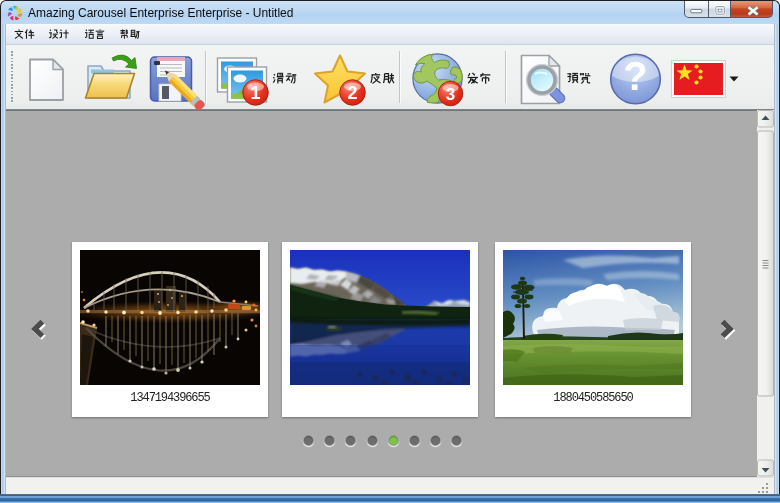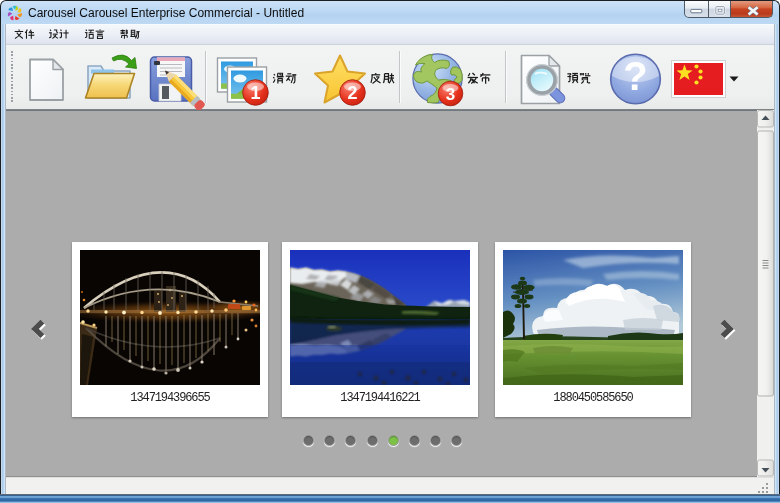"Carousel Carousel Enterprise Commercial" div.abs { text: Carousel Carousel Enterprise Commercial -> Amazing Carousel Enterprise Enterprise }
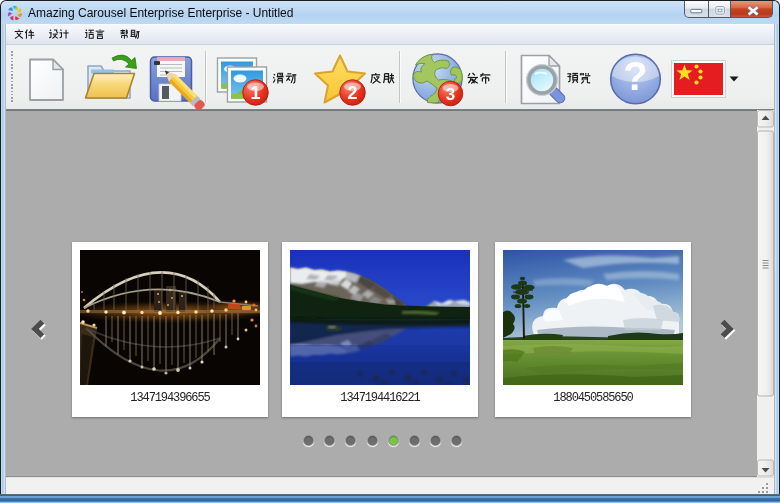"1347194416221" div.cap { html: <div>1347194416221</div> -> none }
